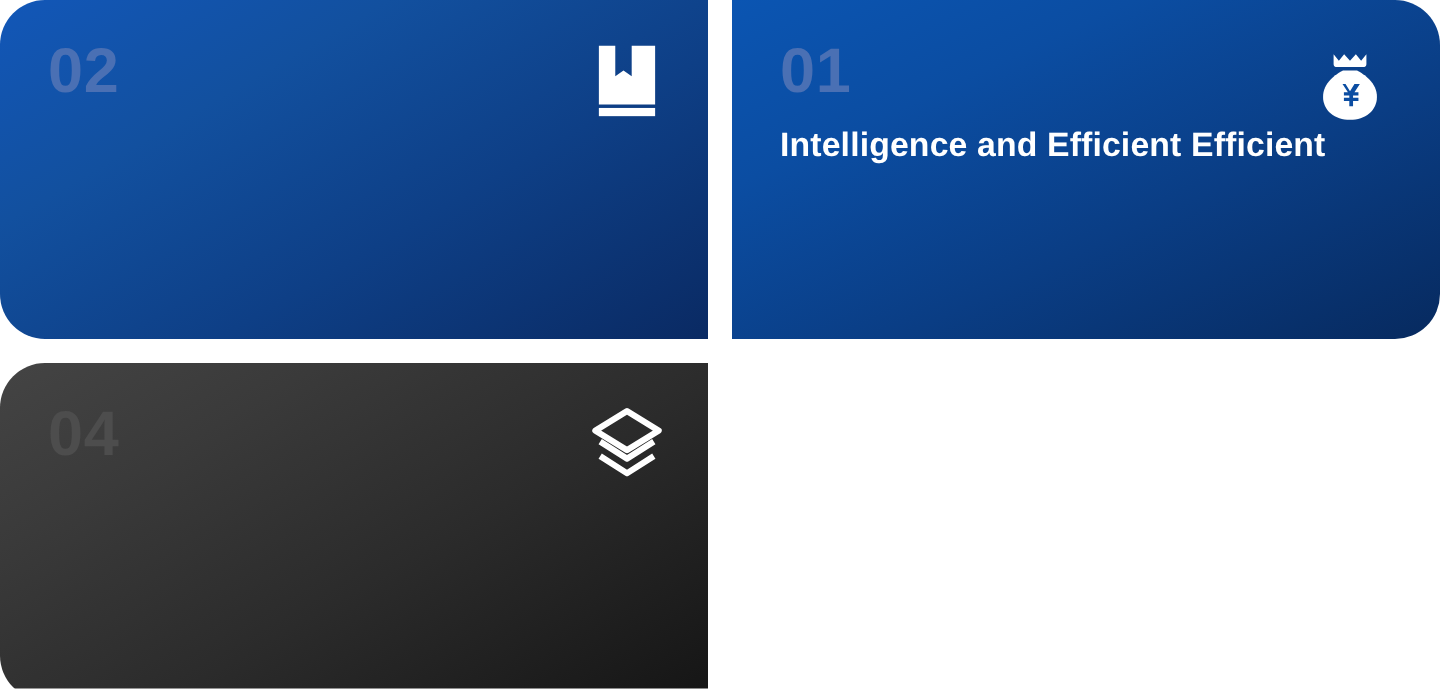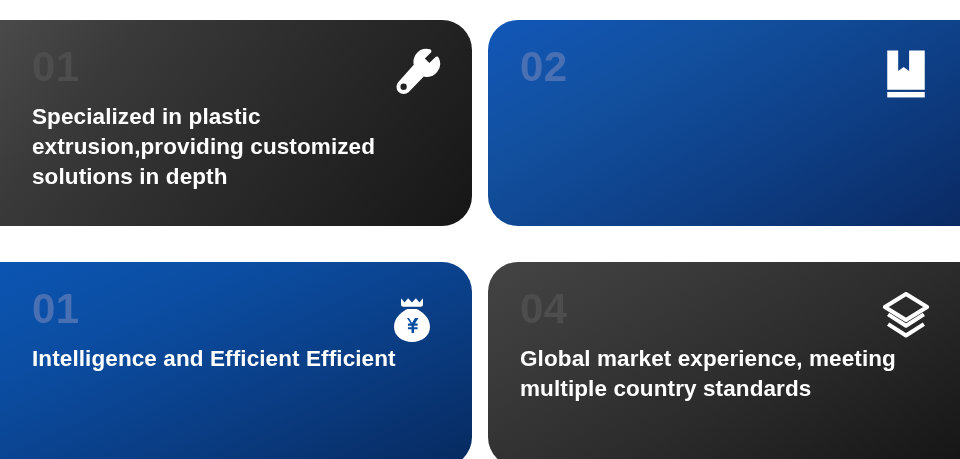"02" .feature-card { margin-top: 20px -> none }
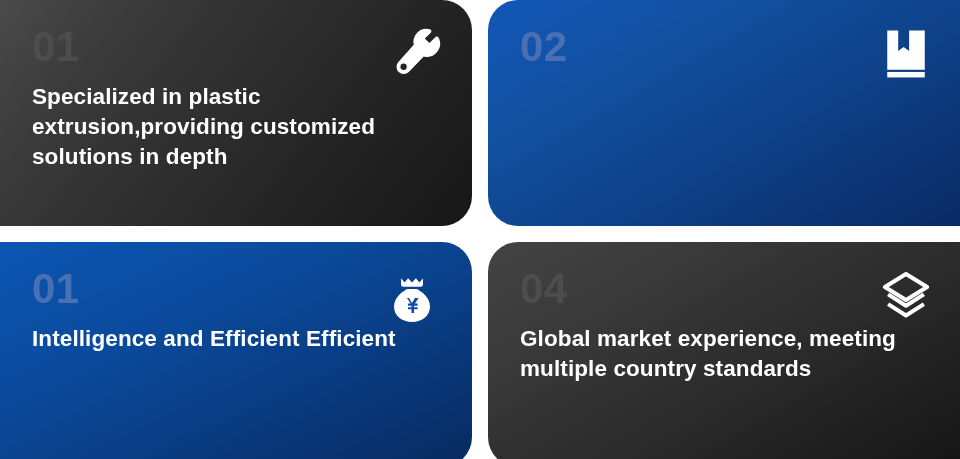"Specialized in plastic" div.feature-card { html: <div> <div>01</div> <div>Specialized in plastic extrusion,providing customized solutions in depth</div> <div> <svg> <path></path> </svg> </div> </div> -> none }
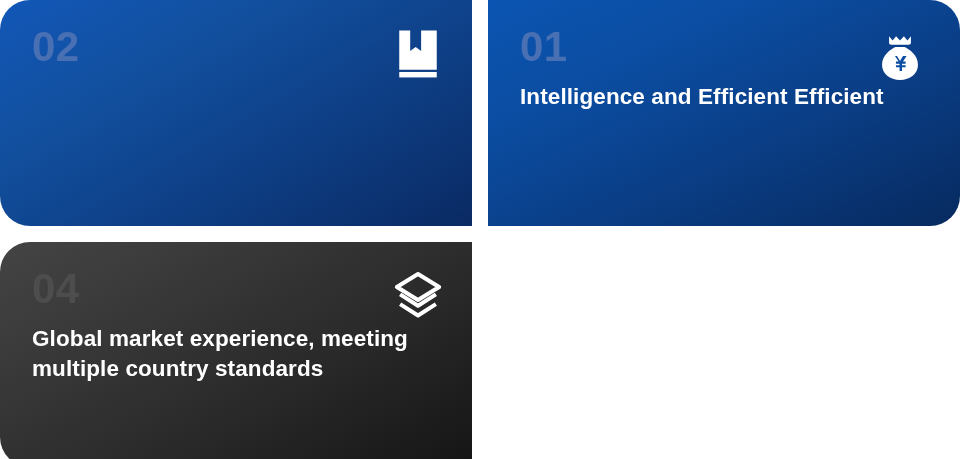"Global market experience, meeting" div.card-title { html: <div>Global market experience, meeting multiple country standards</div> -> none }
